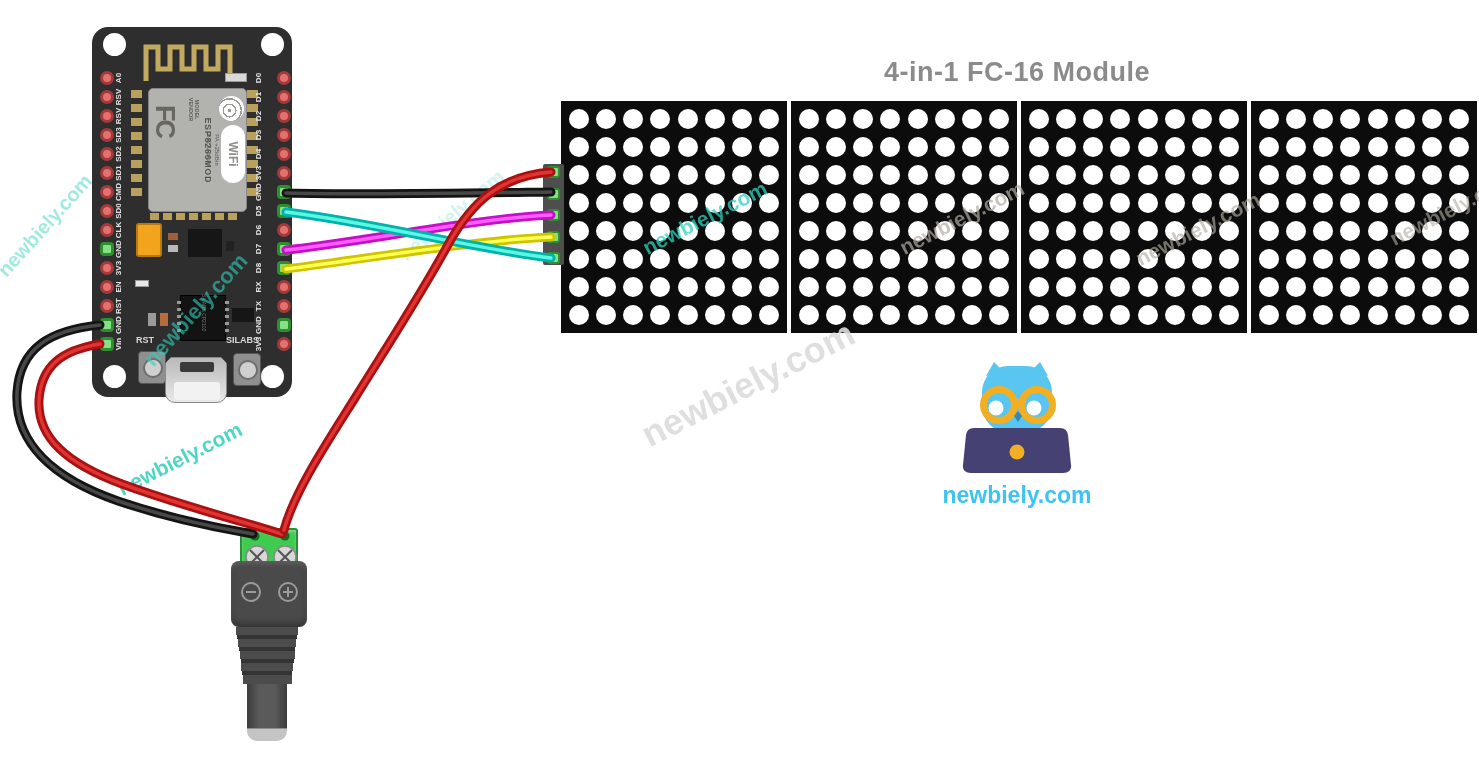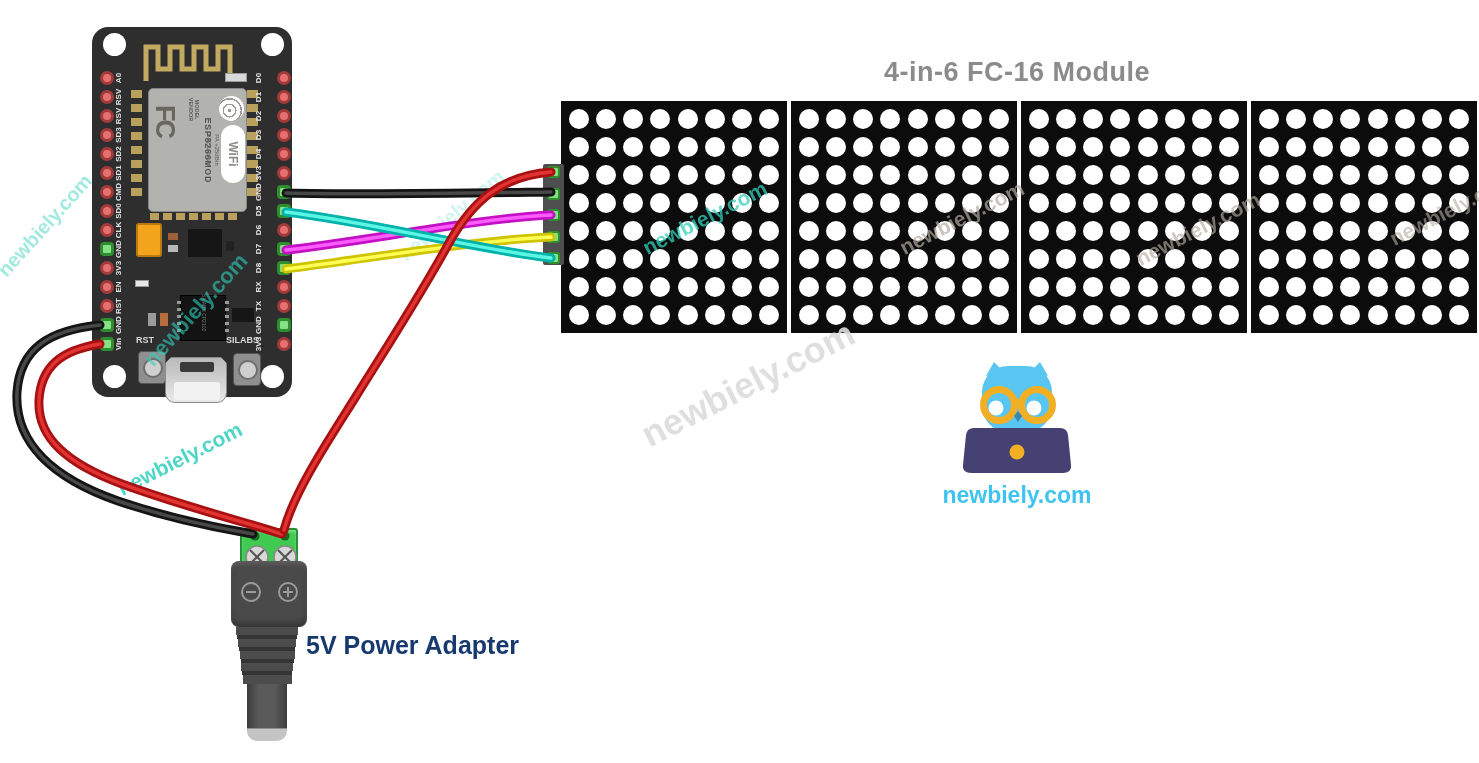"4-in-6 FC-16 Module" div { text: 4-in-6 -> 4-in-1 }
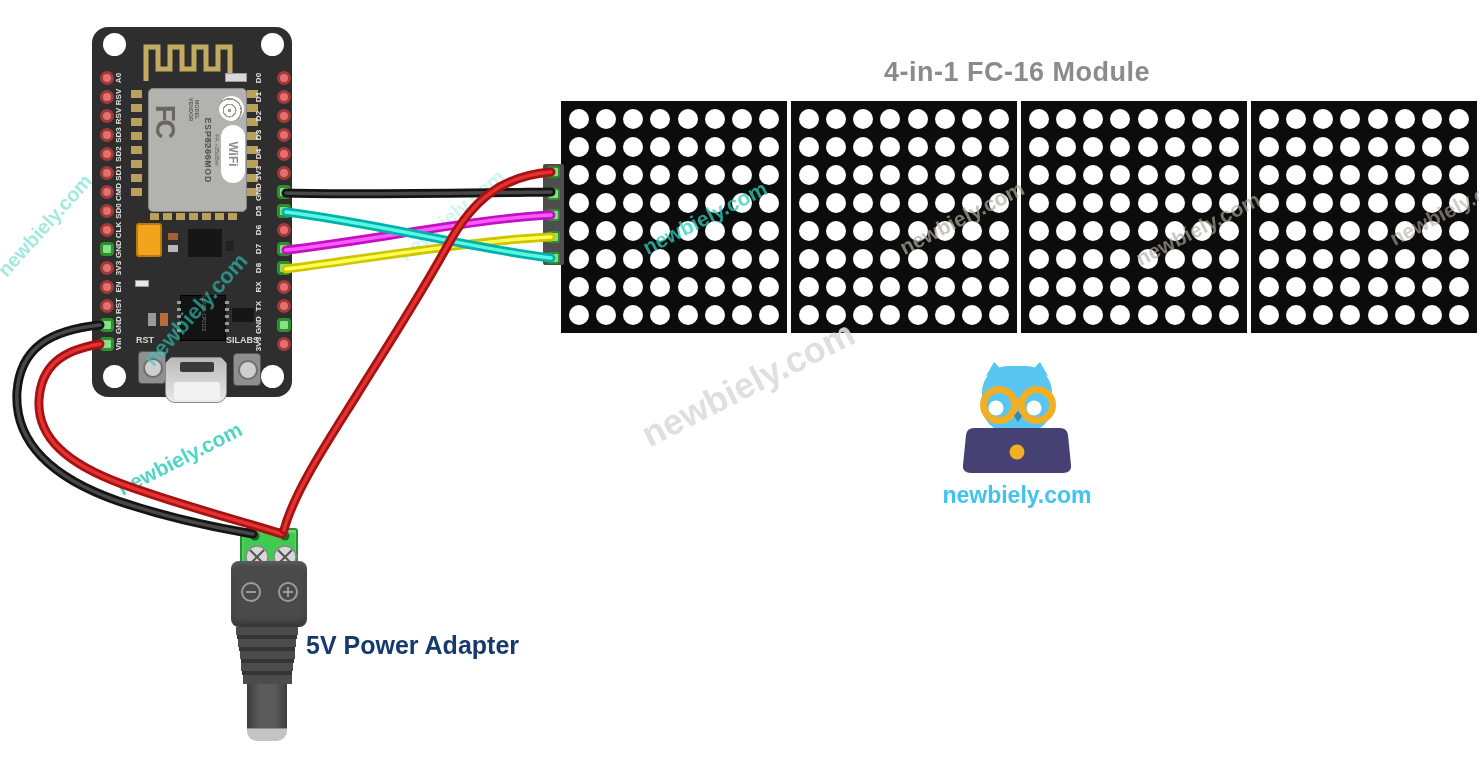"5V Power Adapter" div { html: <div>5V Power Adapter</div> -> none }
